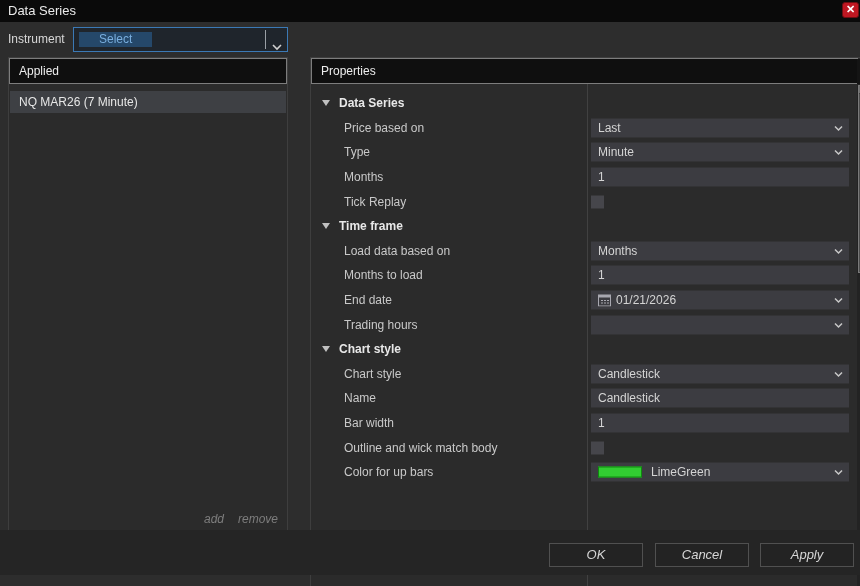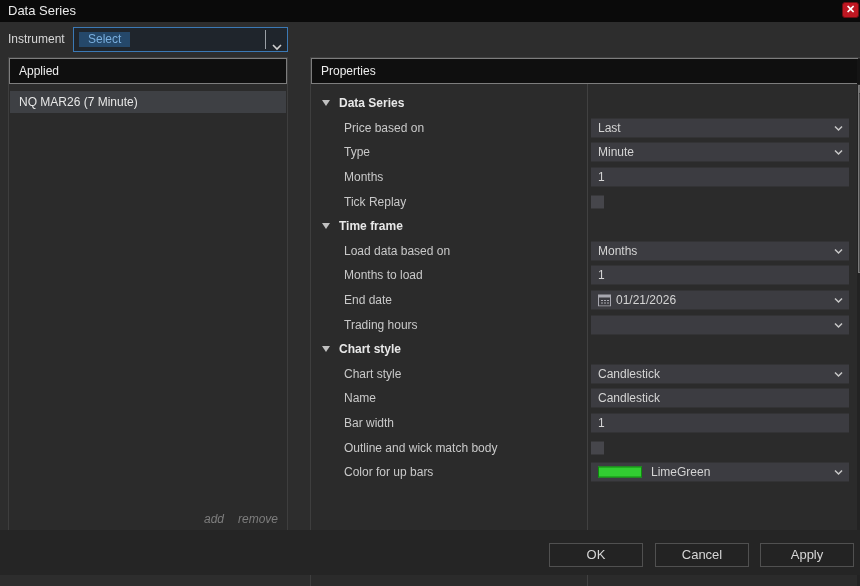"Select" .instr-value { padding: 0 9px -> 0 20px }
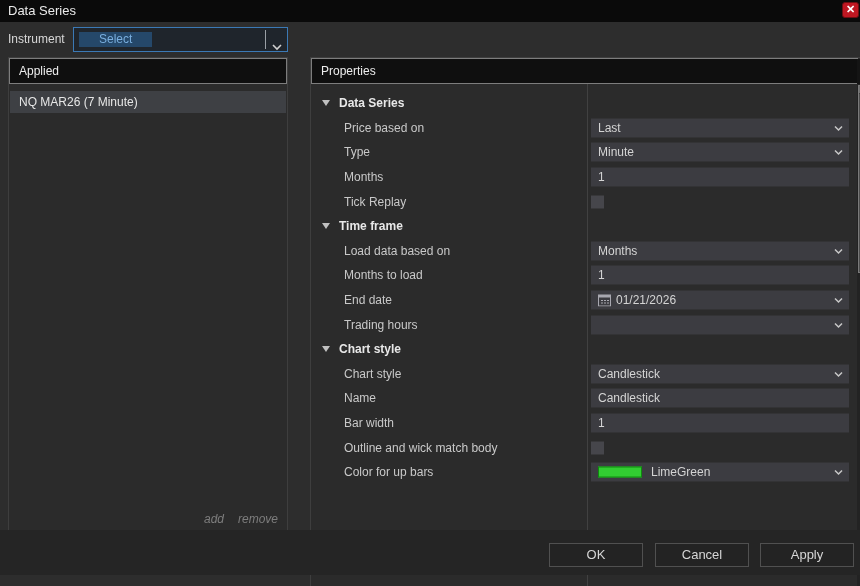"OK" .footer { font-style: none -> italic }
